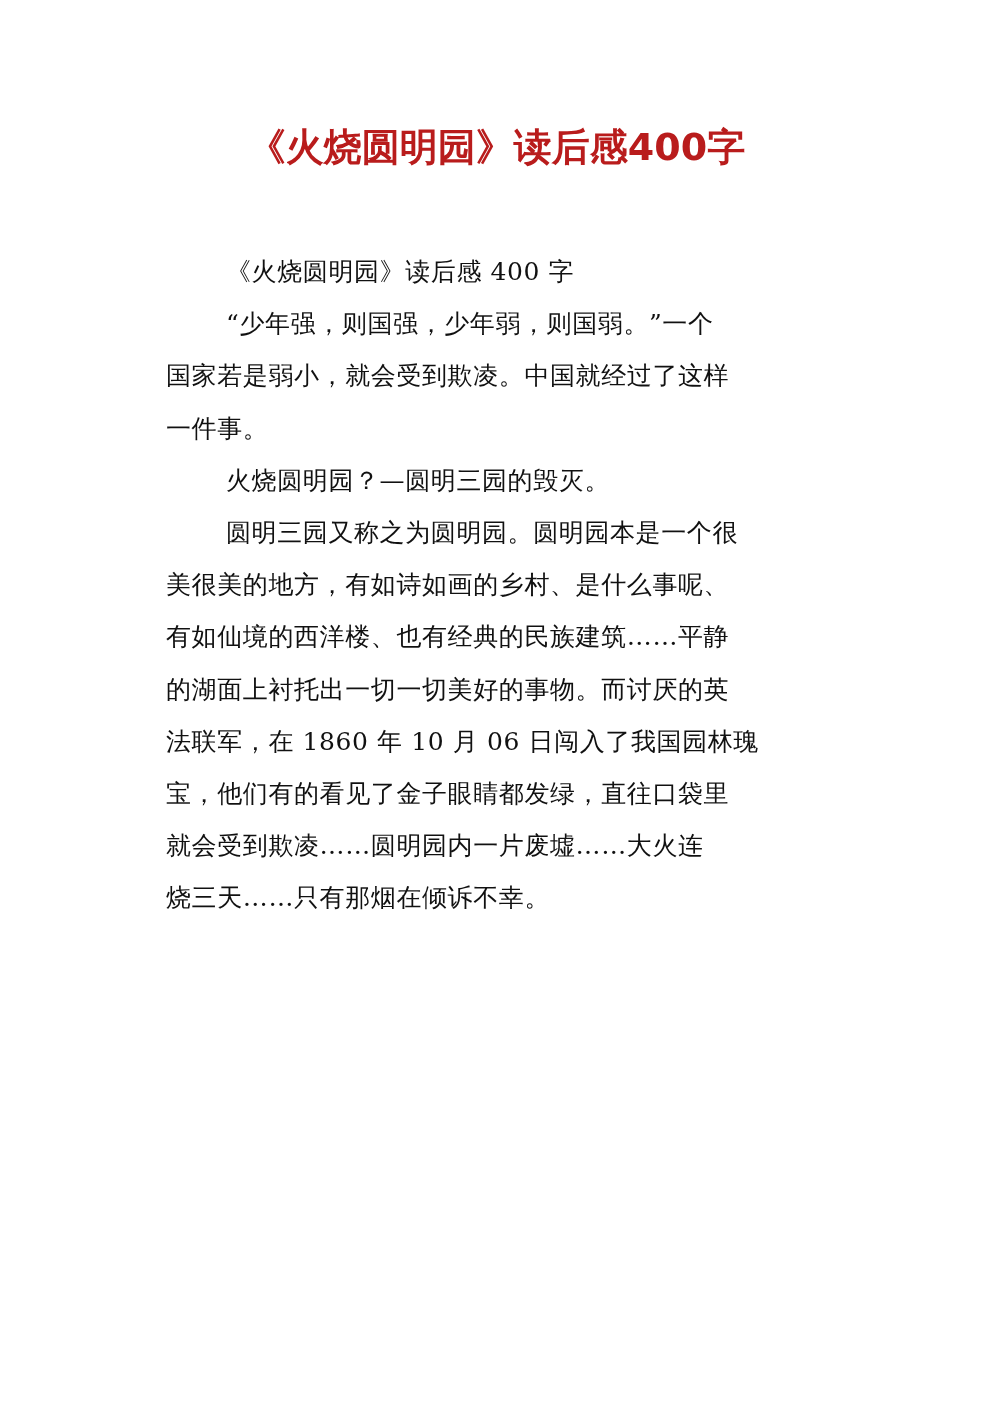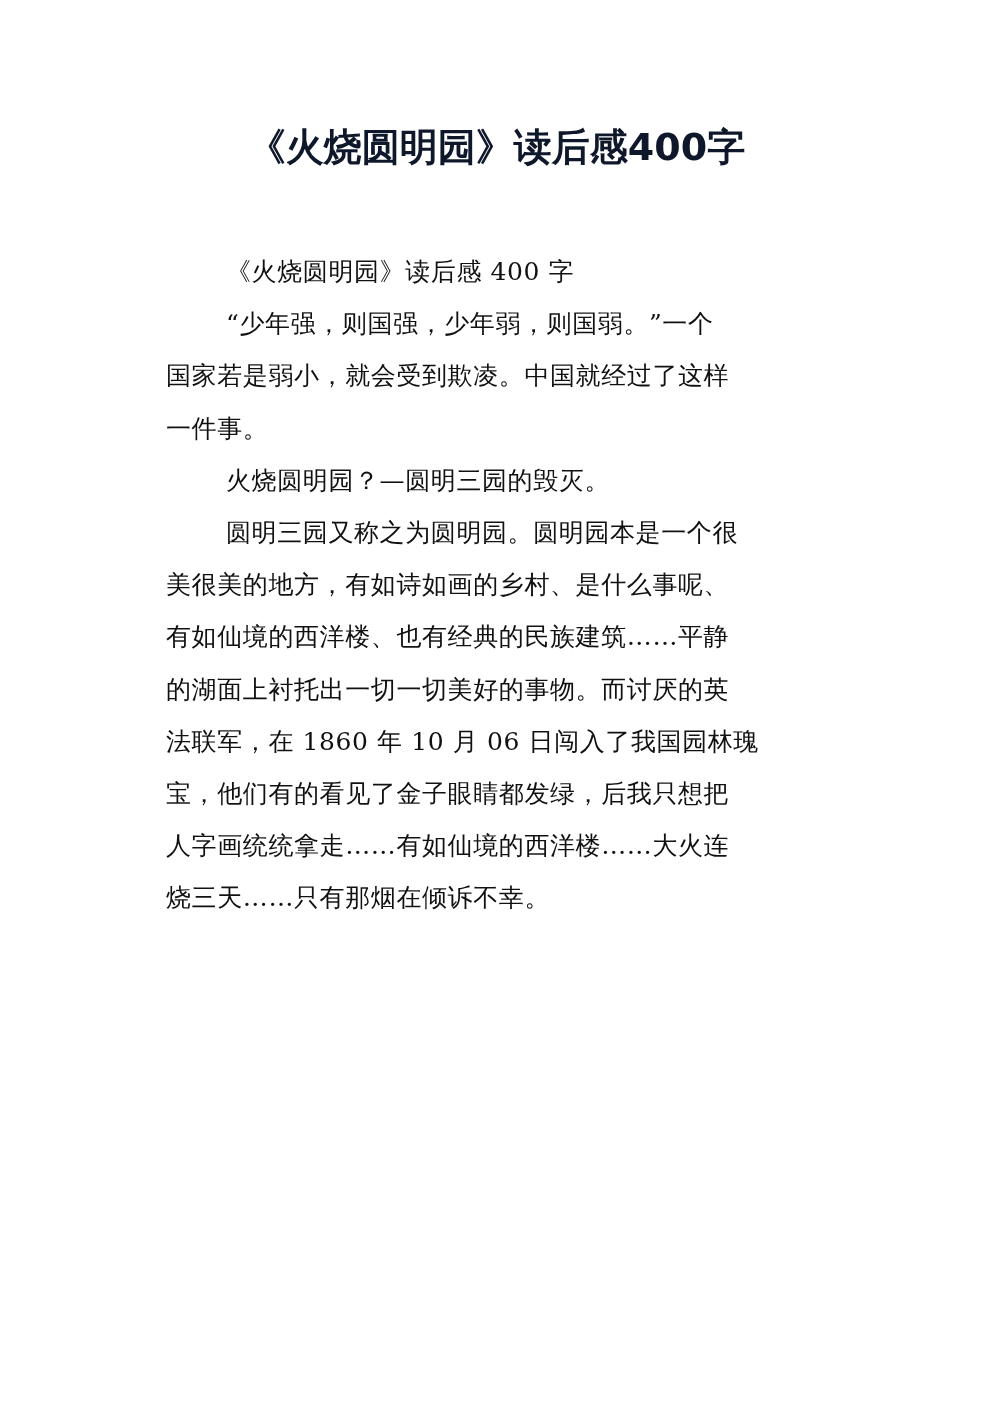"《火烧圆明园》读后感400字" .title { color: #0f172a -> #b91c1c }
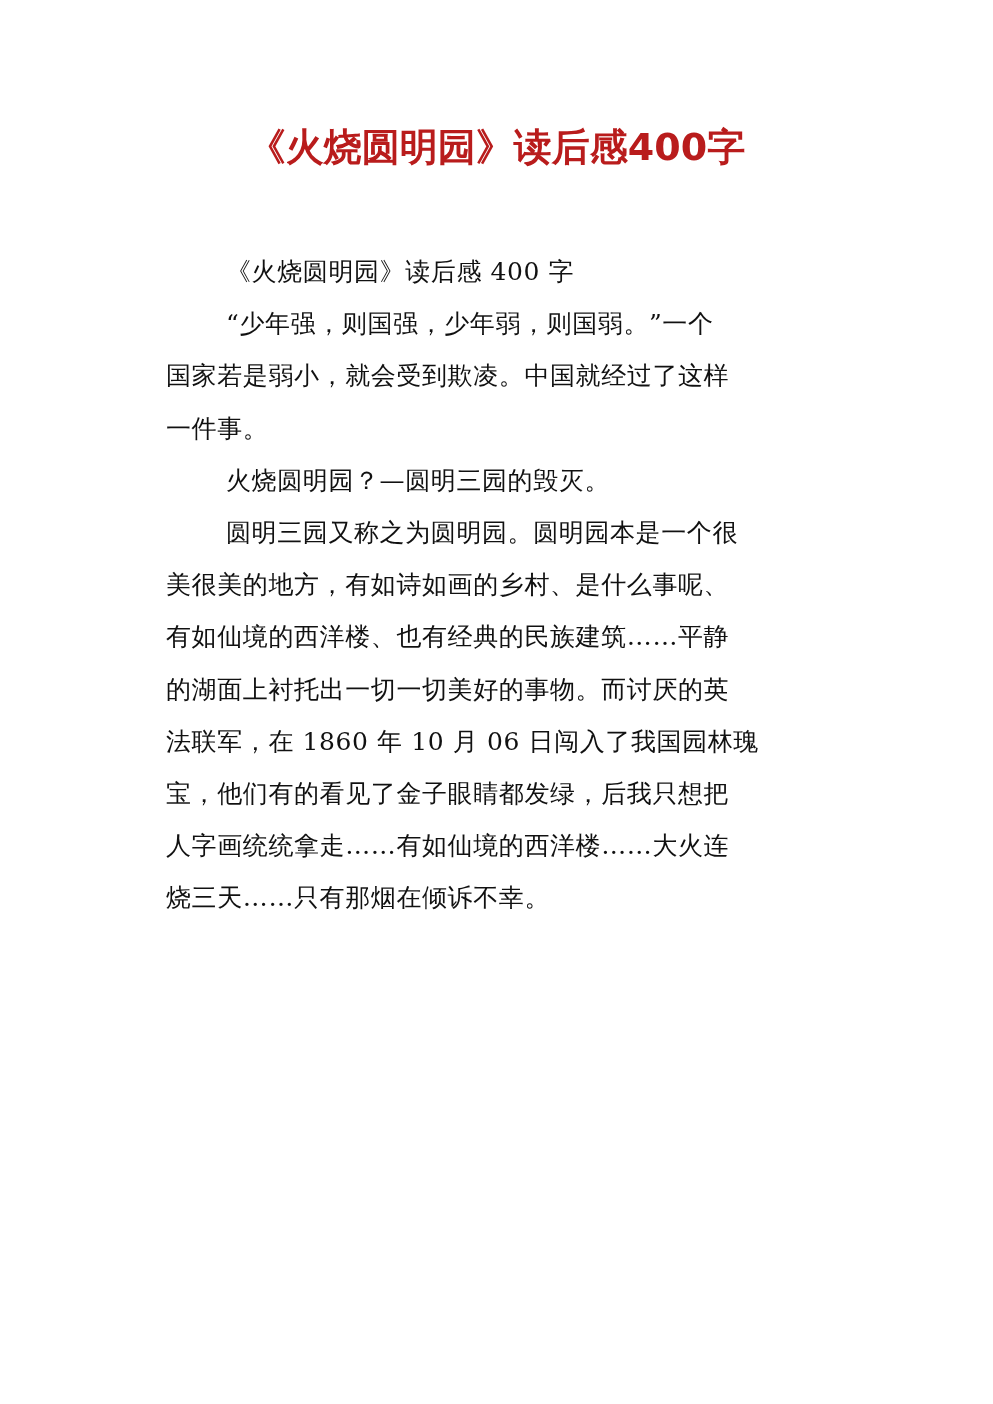"宝，他们有的看见了金子眼睛都发绿，后我只想把" span.line { text: 后我只想把 -> 直往口袋里 }
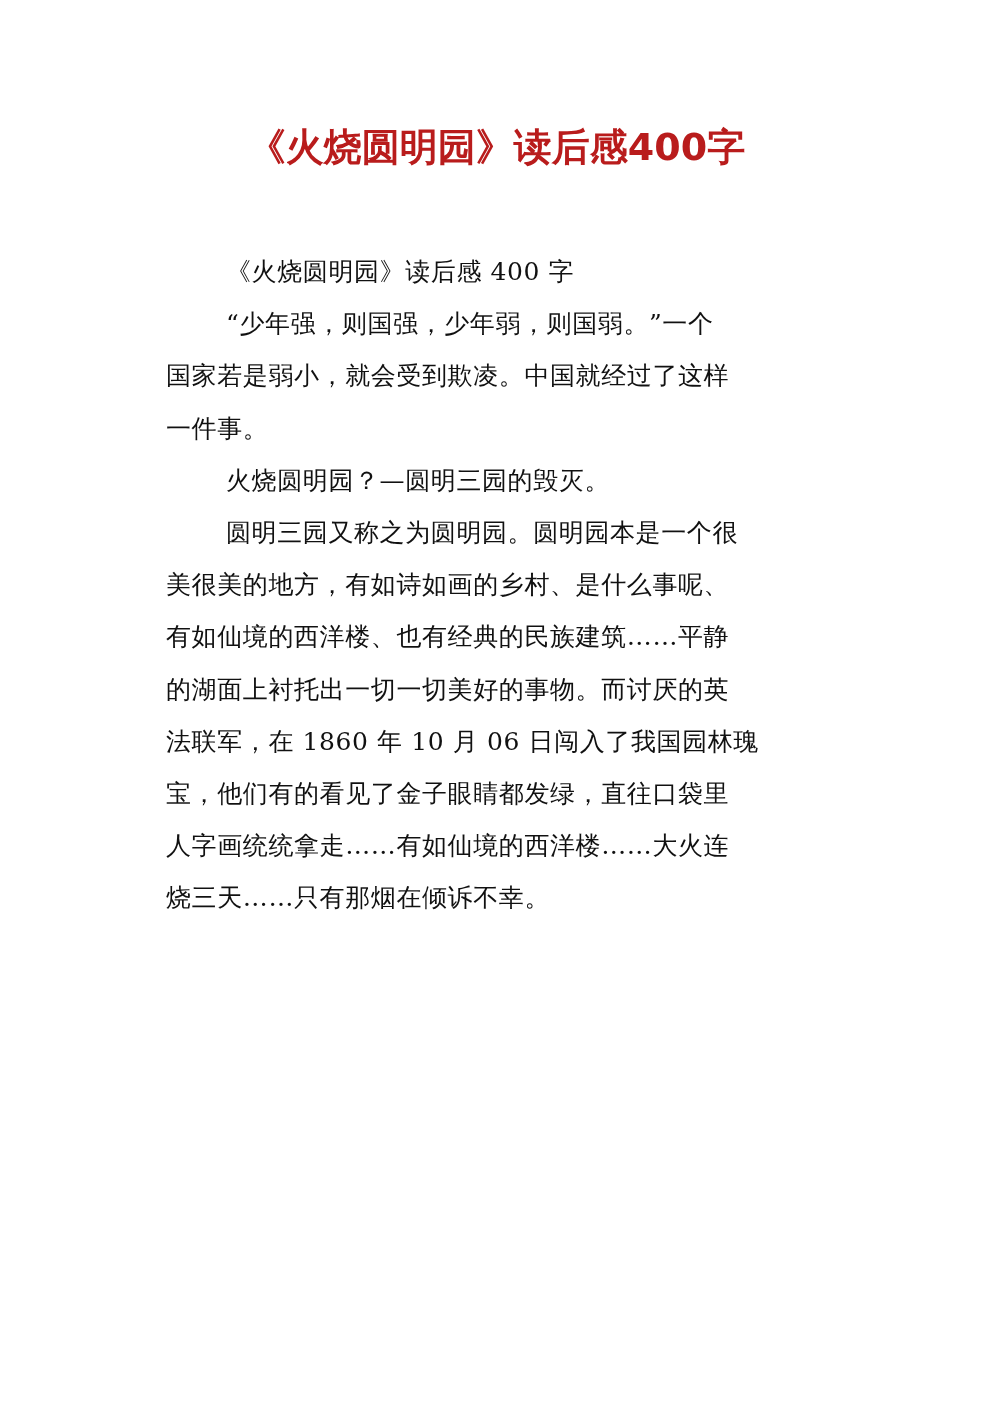"人字画统统拿走……有如仙境的西洋楼……大火连" span.line { text: 人字画统统拿走……有如仙境的西洋楼 -> 就会受到欺凌……圆明园内一片废墟 }
